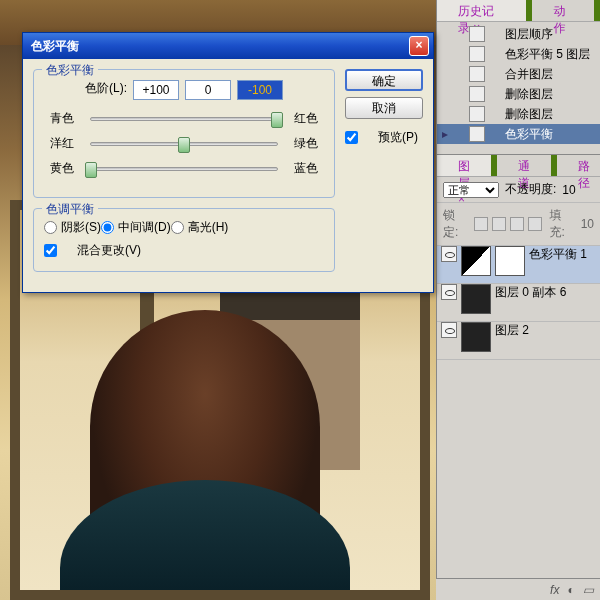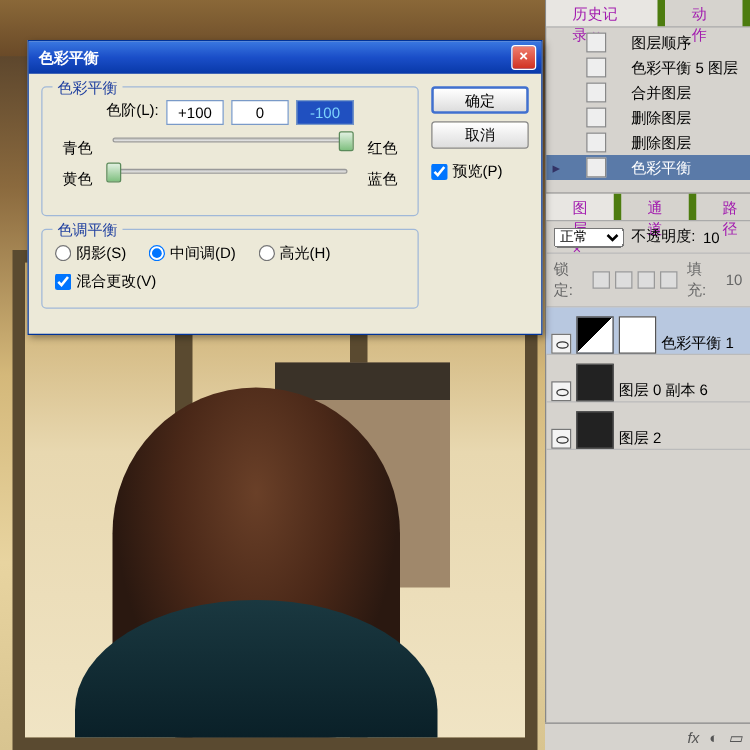"-100" .levelrow input.foc { color: #7dd3fc -> #eab308 }
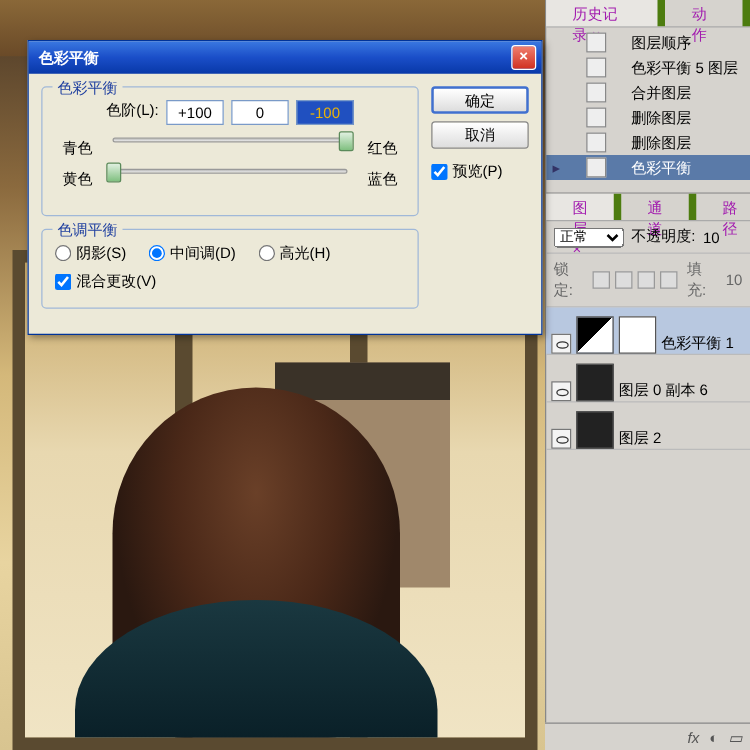"青色" .sliderrow { align-items: flex-start -> center }
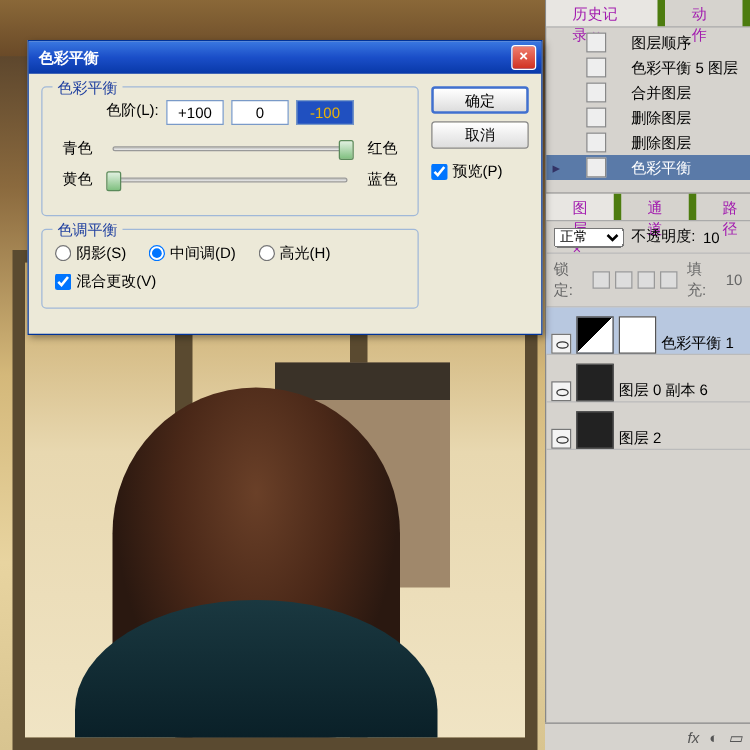"洋红" div.sliderrow { html: none -> <div> <span>洋红</span> <div> <div></div> </div> <span>绿色</span> </div> }
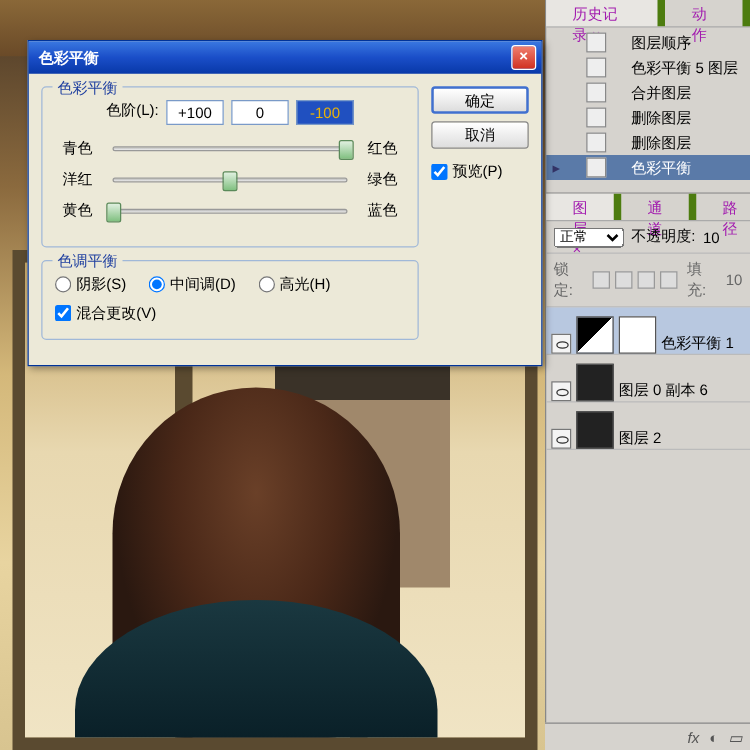"预览(P)" .chk { gap: 4px -> 20px }
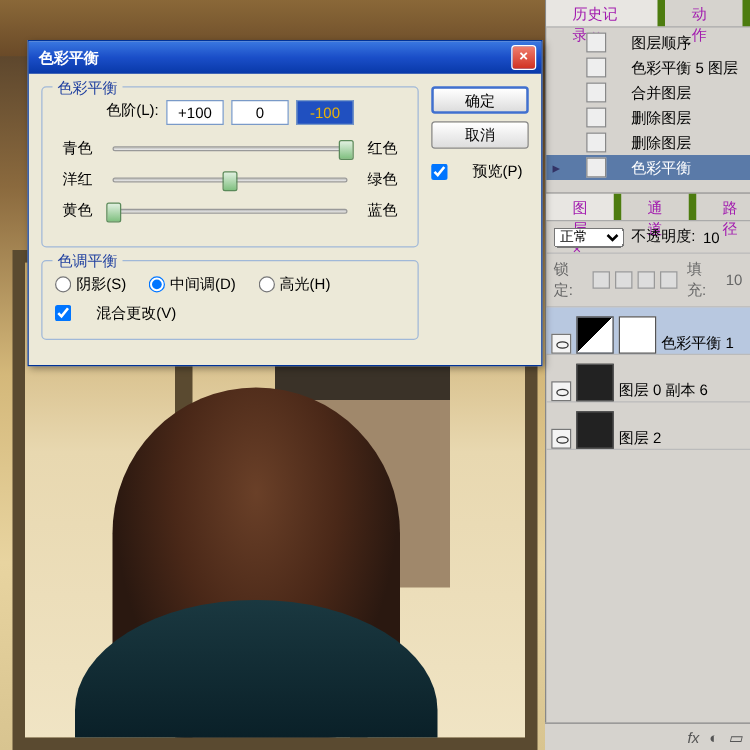"阴影(S)" .tonerow { gap: 18px -> 0 }
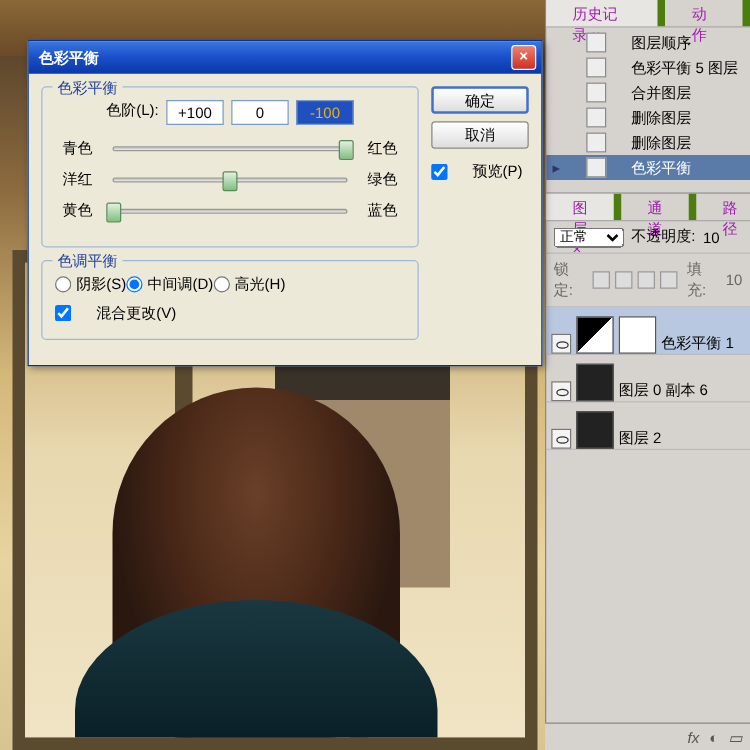"色彩平衡 1" .layer { align-items: flex-end -> flex-start }
